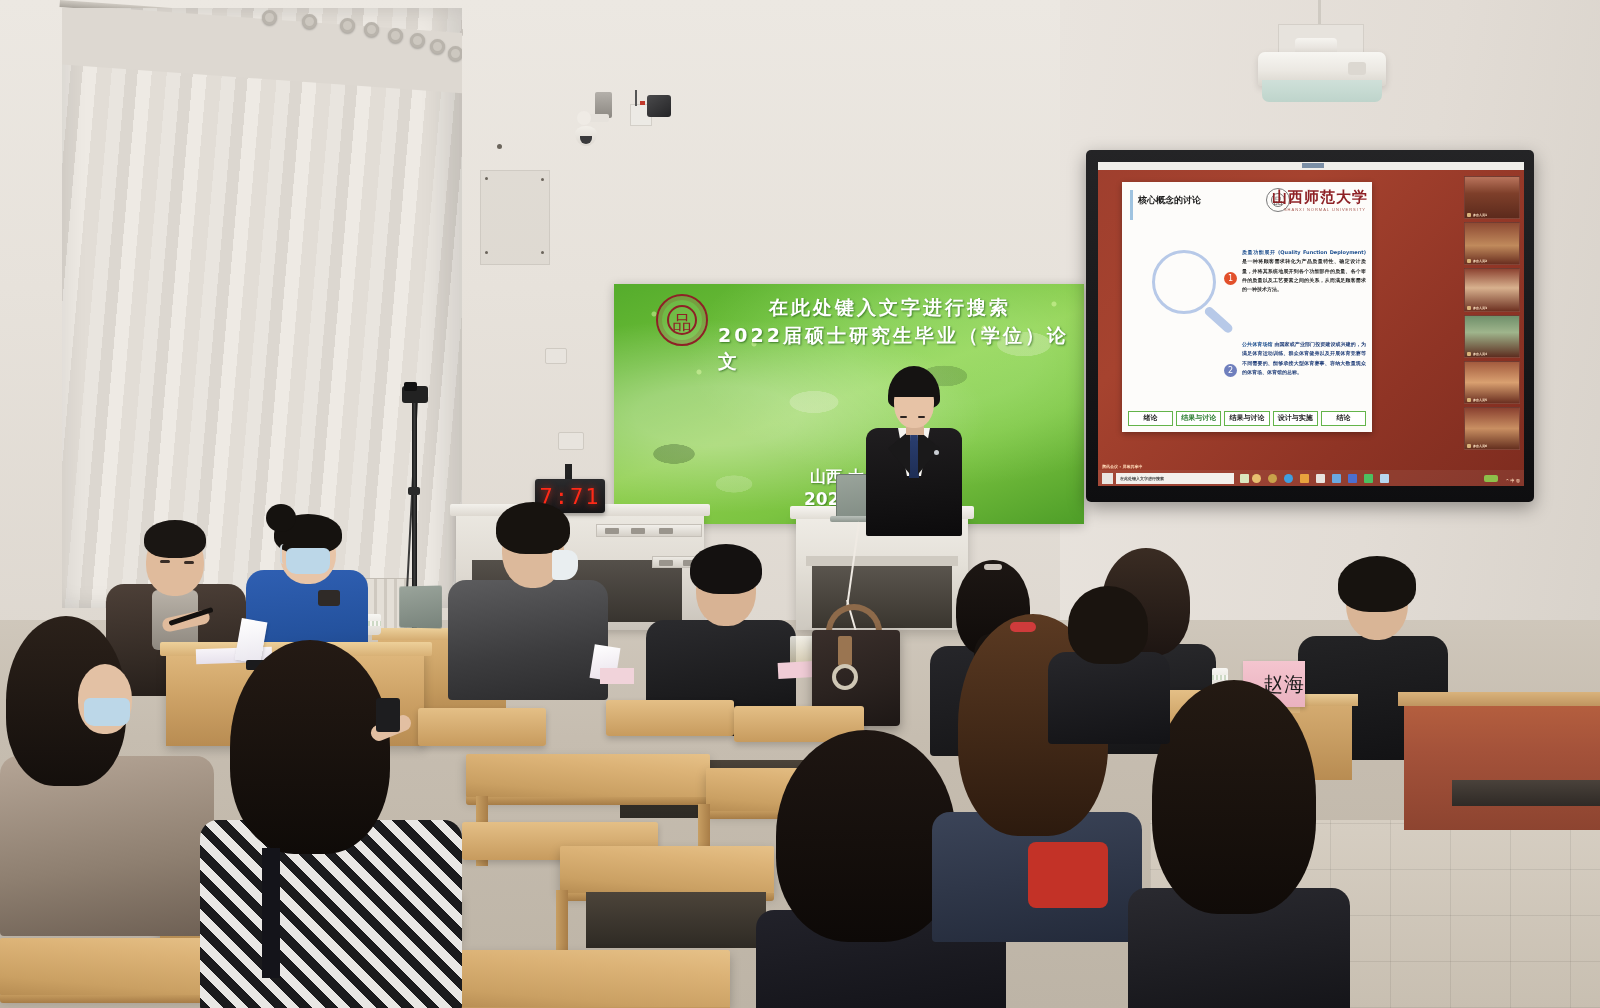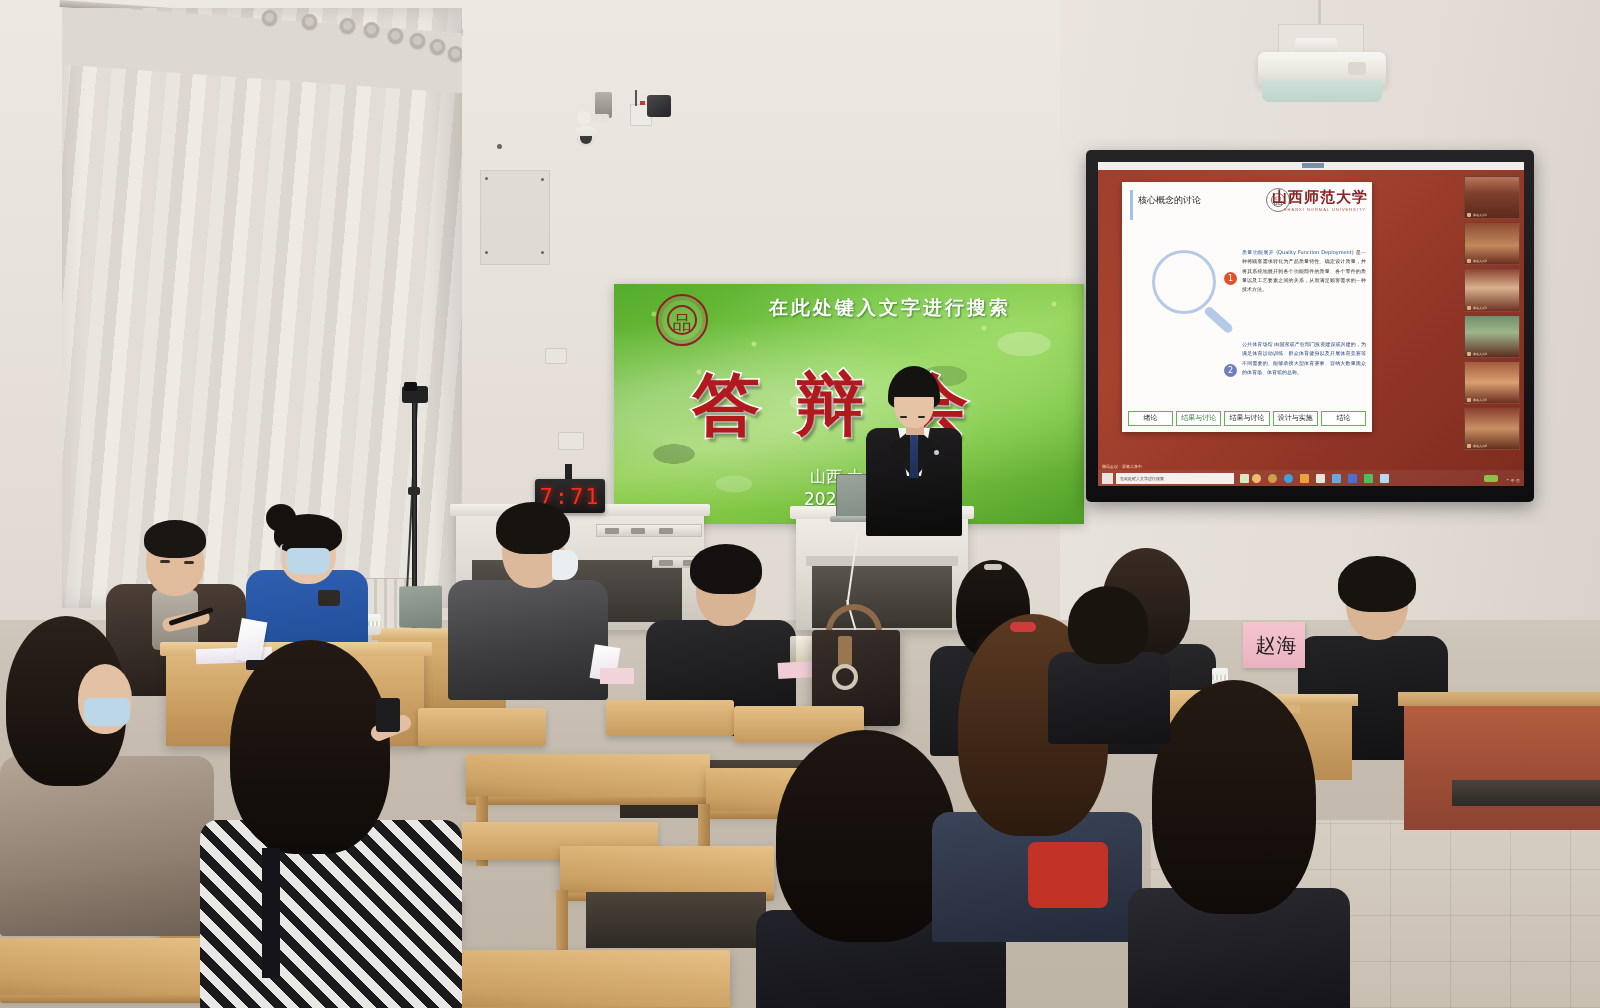"核心概念的讨论" .cn { font-weight: none -> bold }
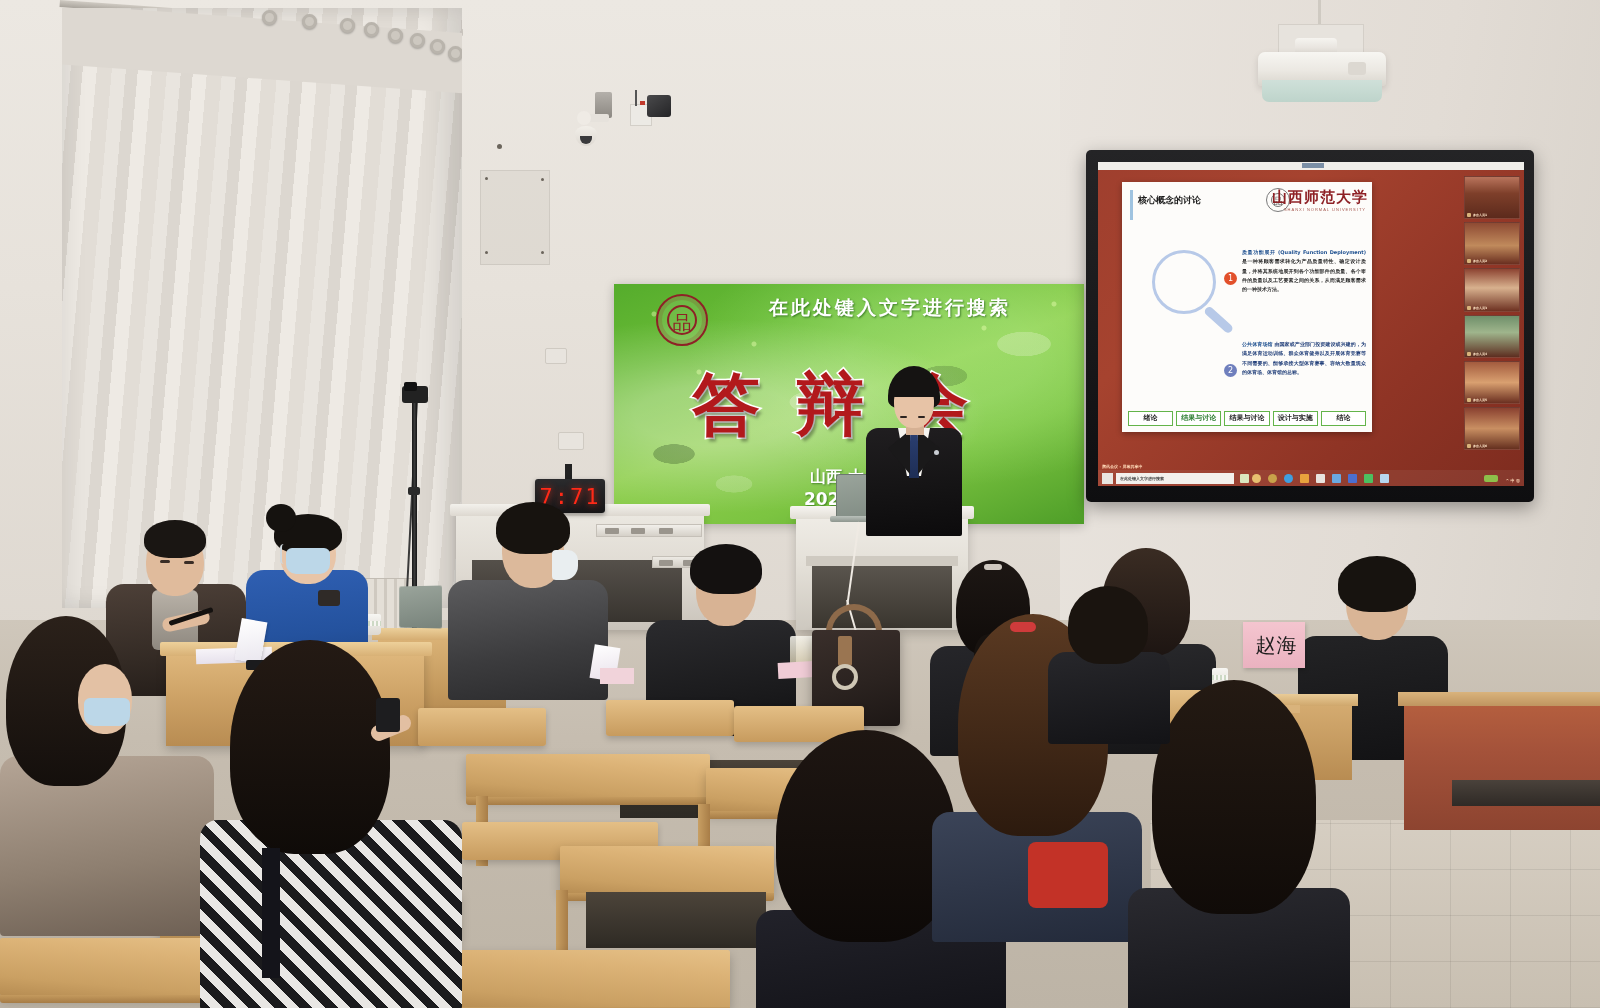"2022届硕士研究生毕业（学位）论文" div.banner-line2 { html: none -> <div>2022届硕士研究生毕业（学位）论文</div> }
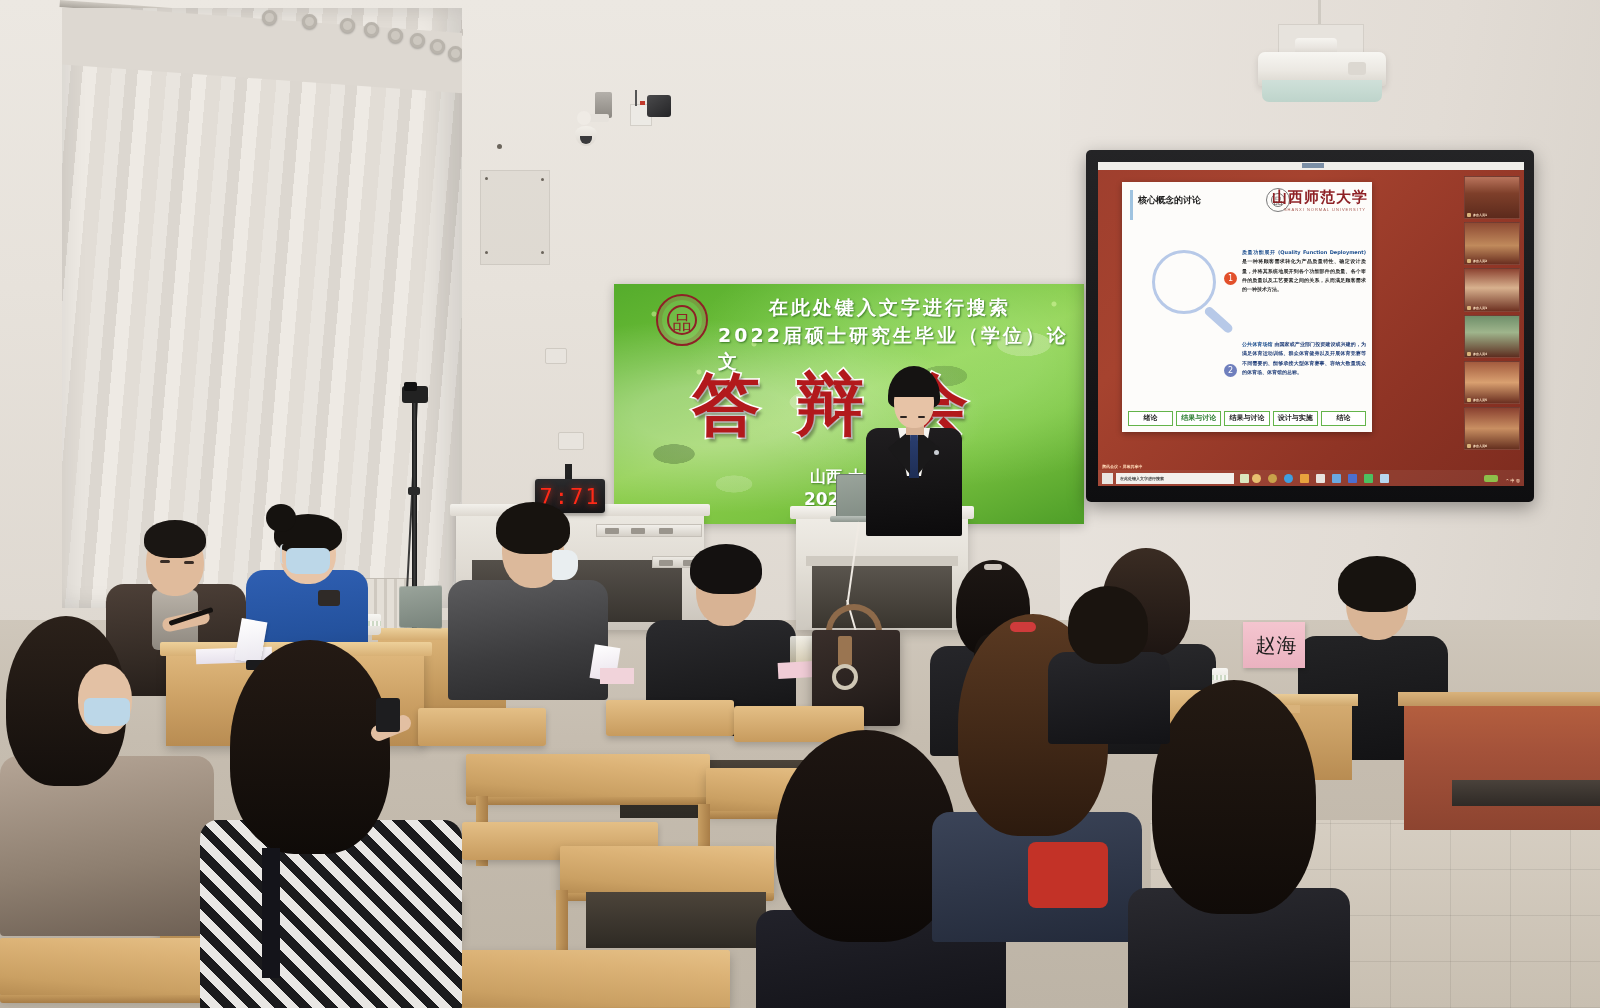"答辩会" div.banner-bigtitle { html: <div>答辩会</div> -> none }
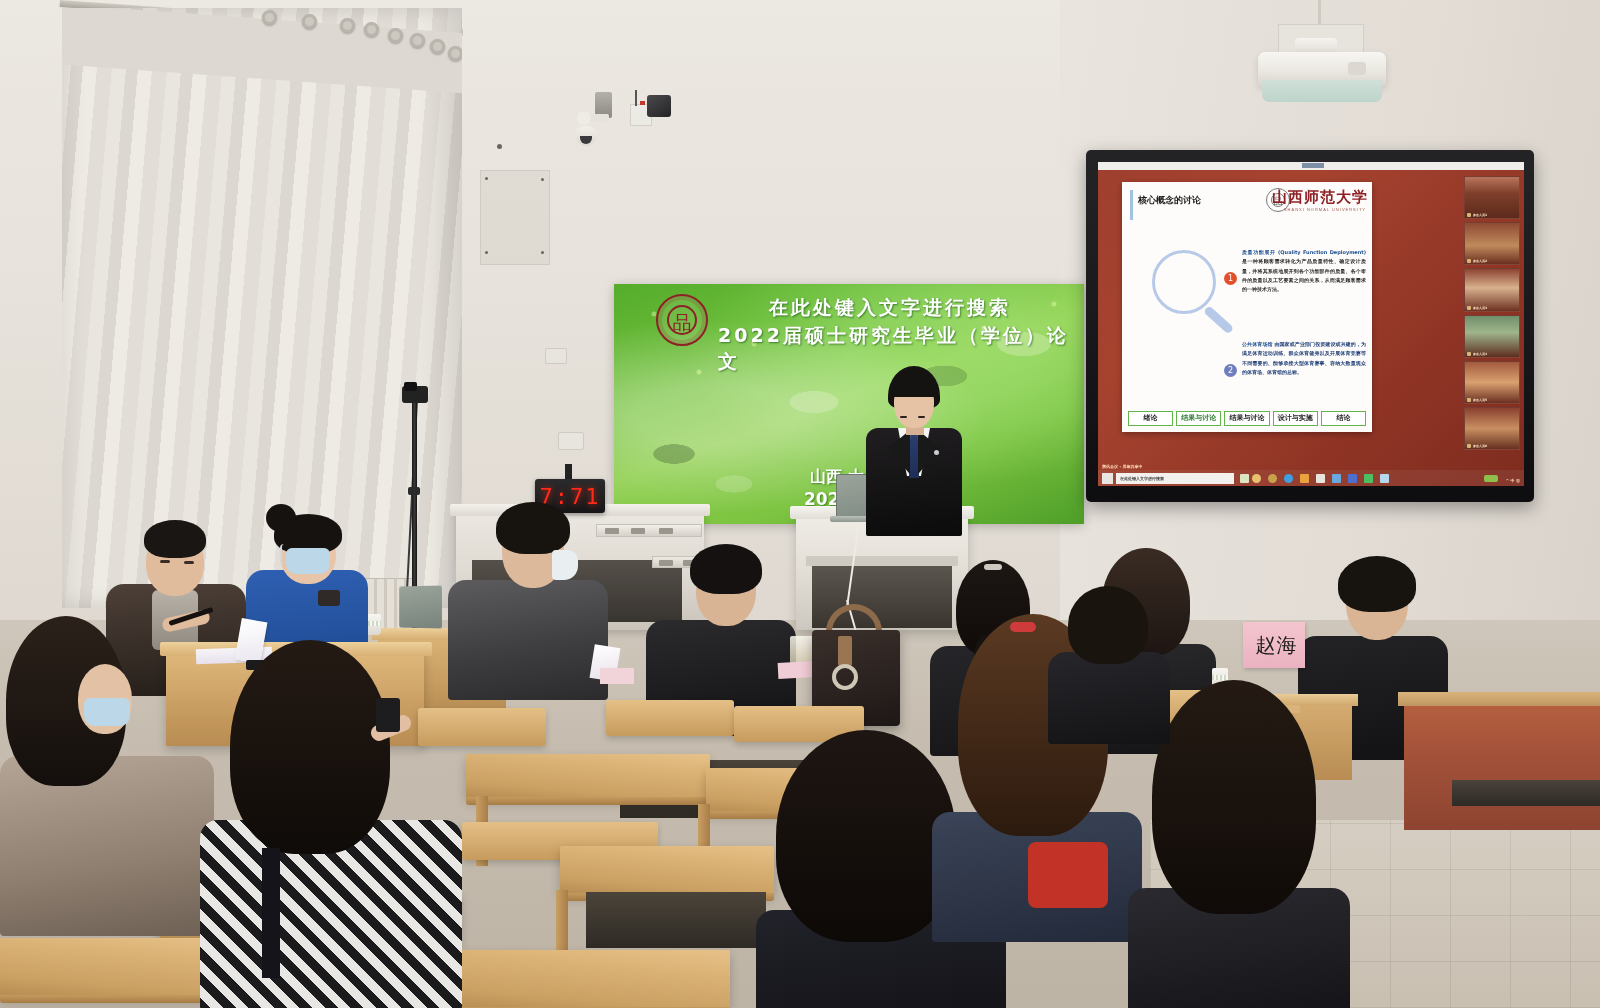"赵海" .name-card { justify-content: center -> flex-end; top: 622px -> 661px }
